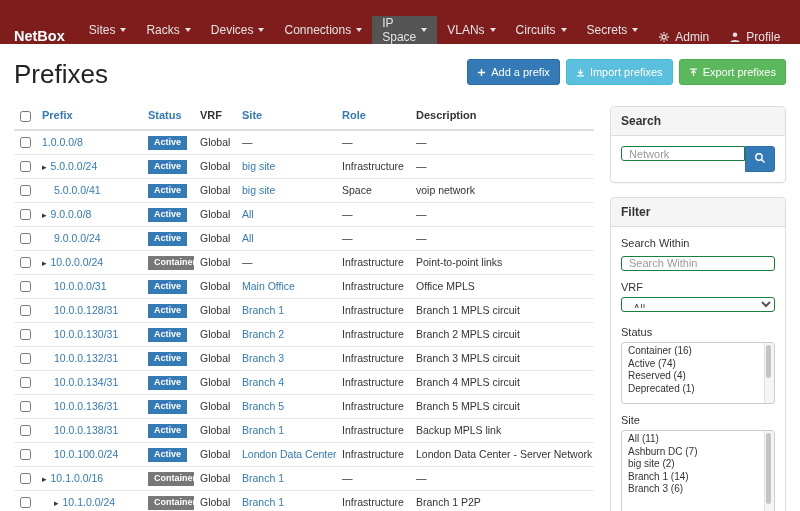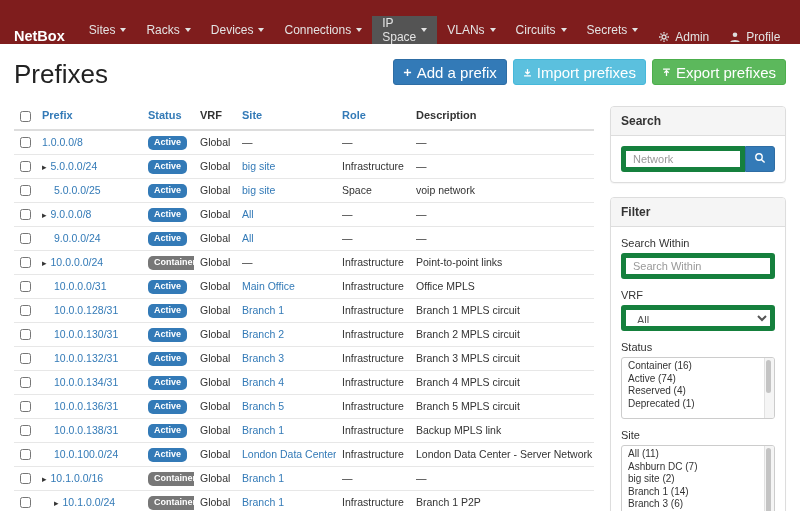"Add a prefix" .btn { font-size: 15px -> 11px }
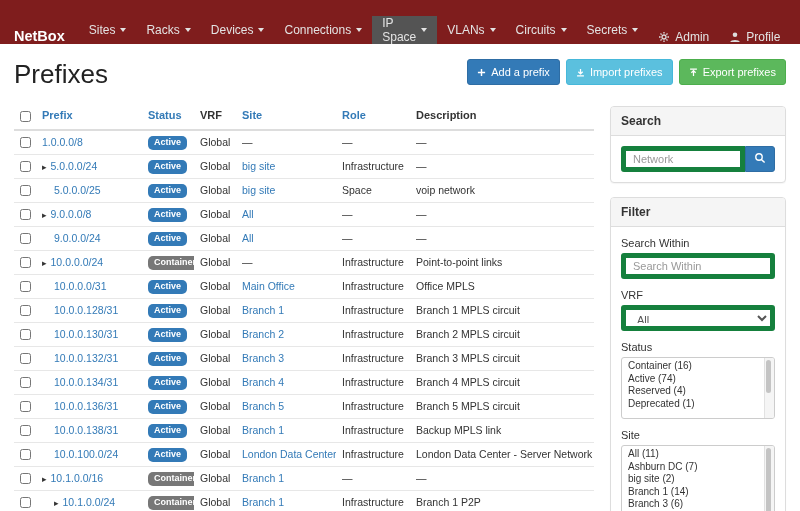"Active" .badge { border-radius: 5px -> 0 }
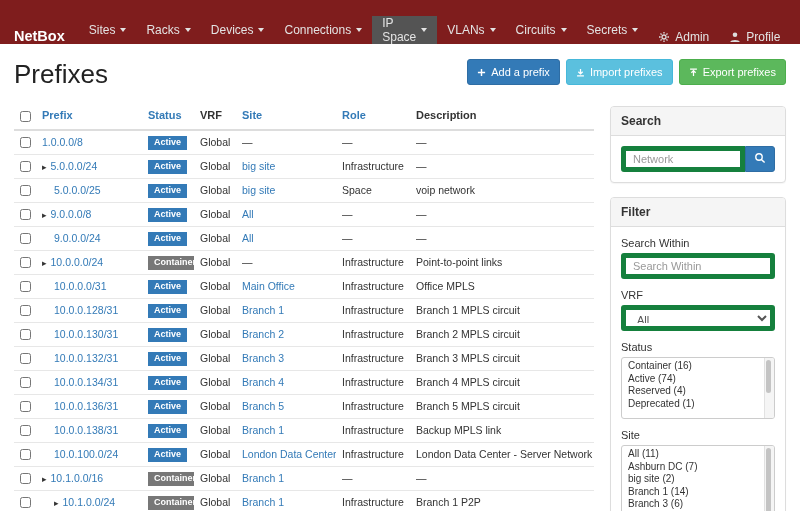"Network" .form-input { border: 5px solid #15803d -> 1px solid #15803d; height: 26px -> 15px }
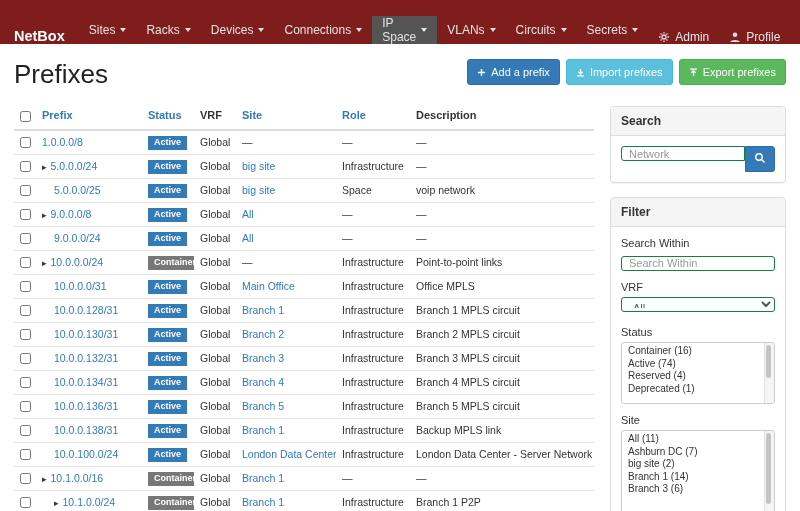"5.0.0.0/25" a.lnk { text: 5.0.0.0/25 -> 5.0.0.0/41 }
